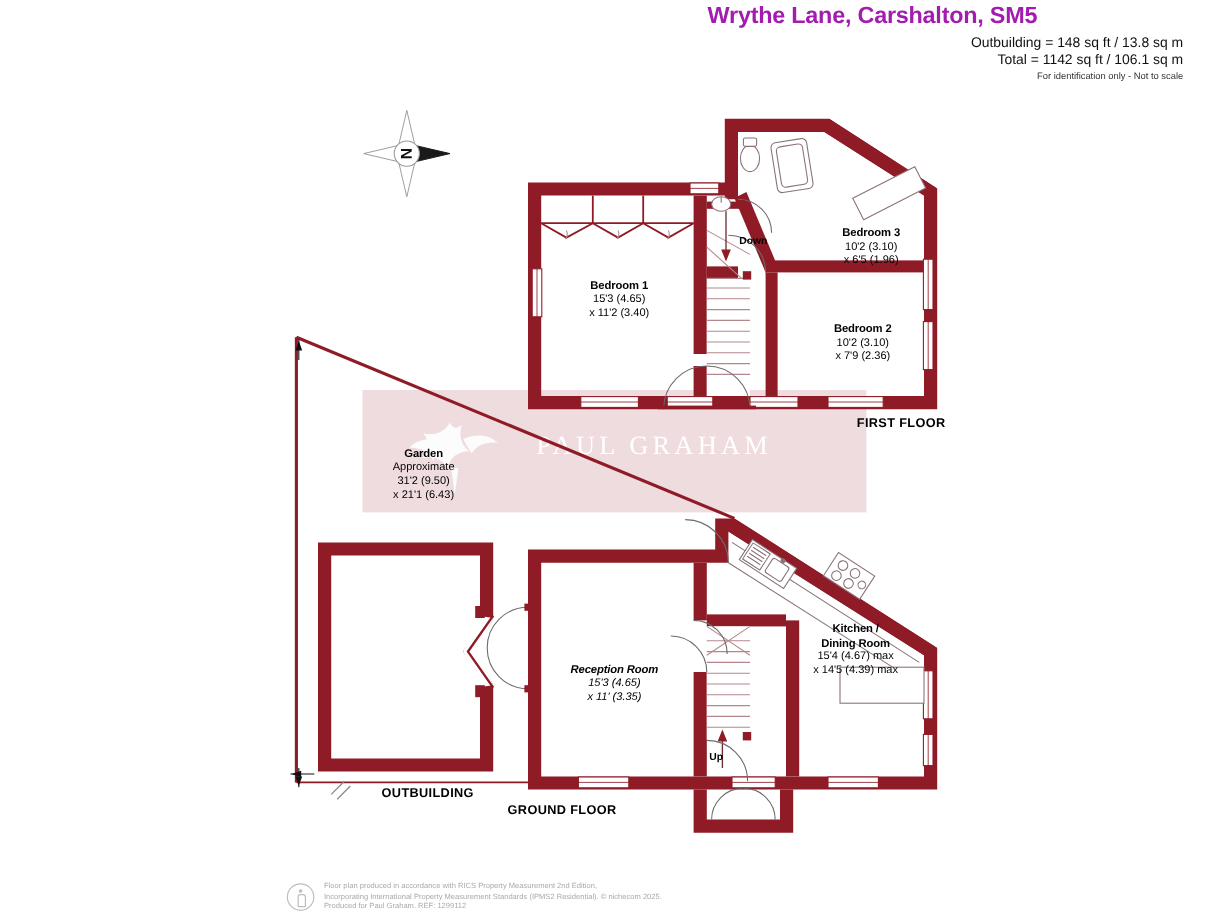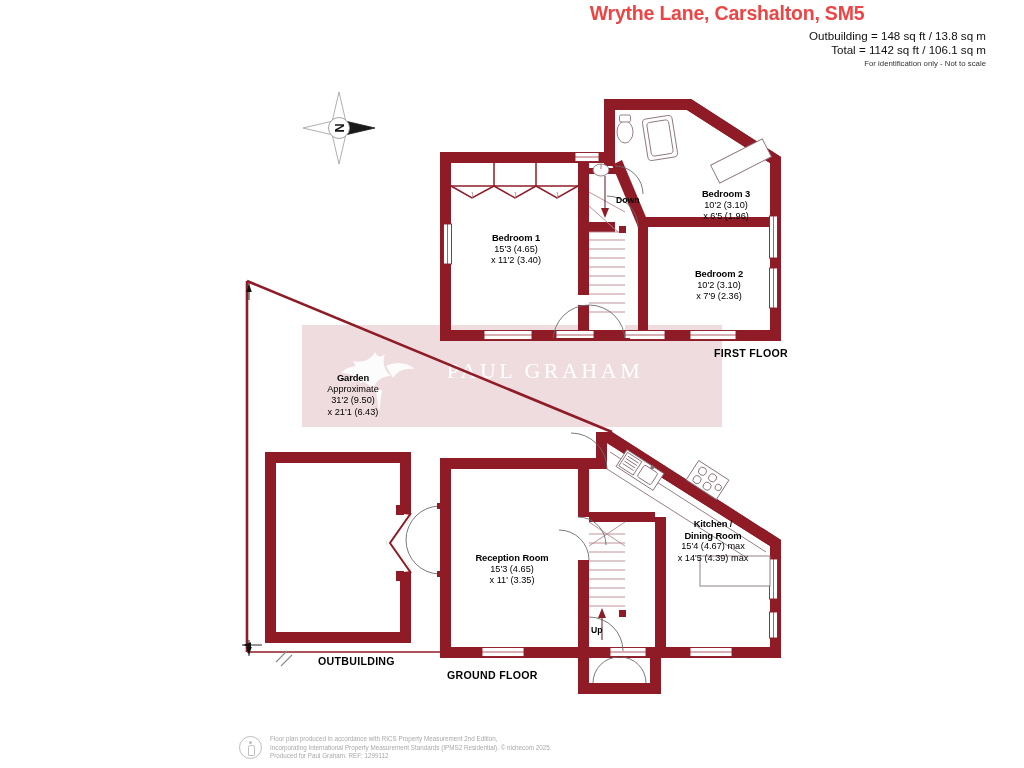"Wrythe Lane, Carshalton, SM5" .header-title { color: #ef4444 -> #a21caf }
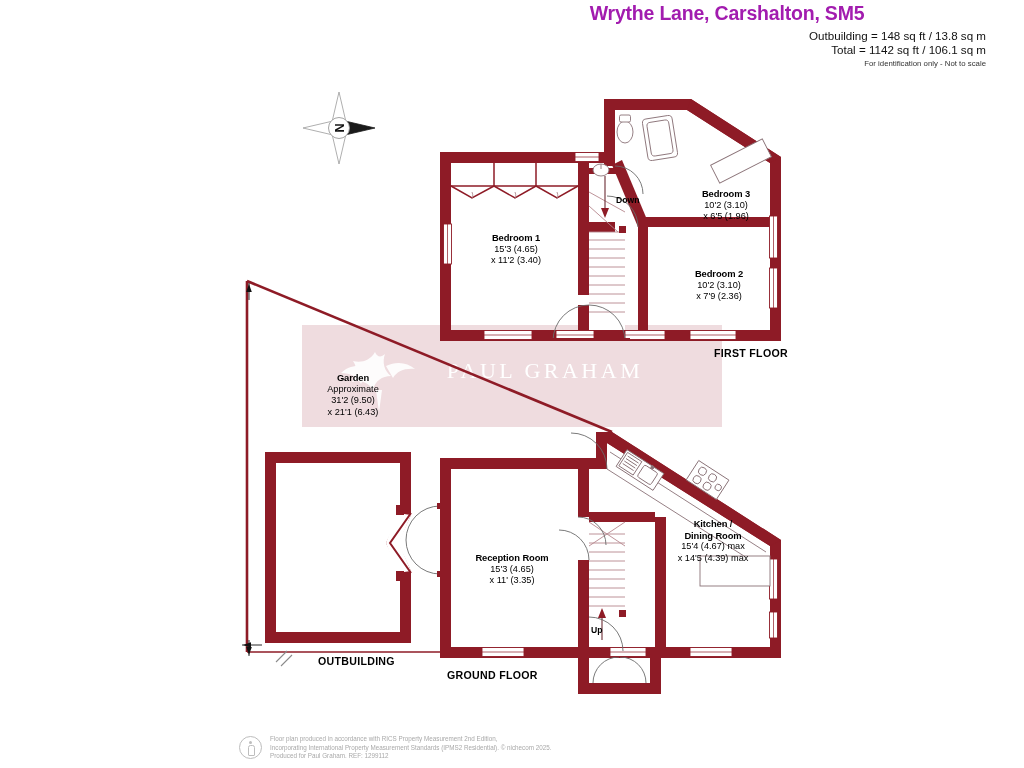"Reception Room" div.room-label { font-style: none -> italic }
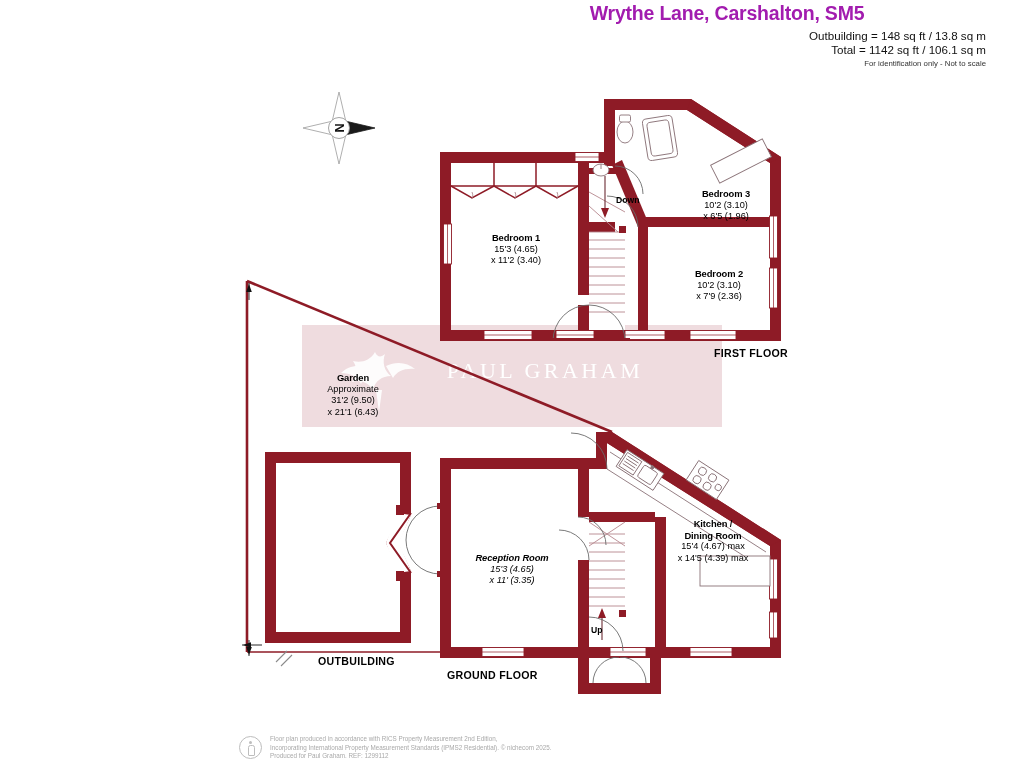"GROUND FLOOR" div.floor-label { left: 447px -> 423px }
